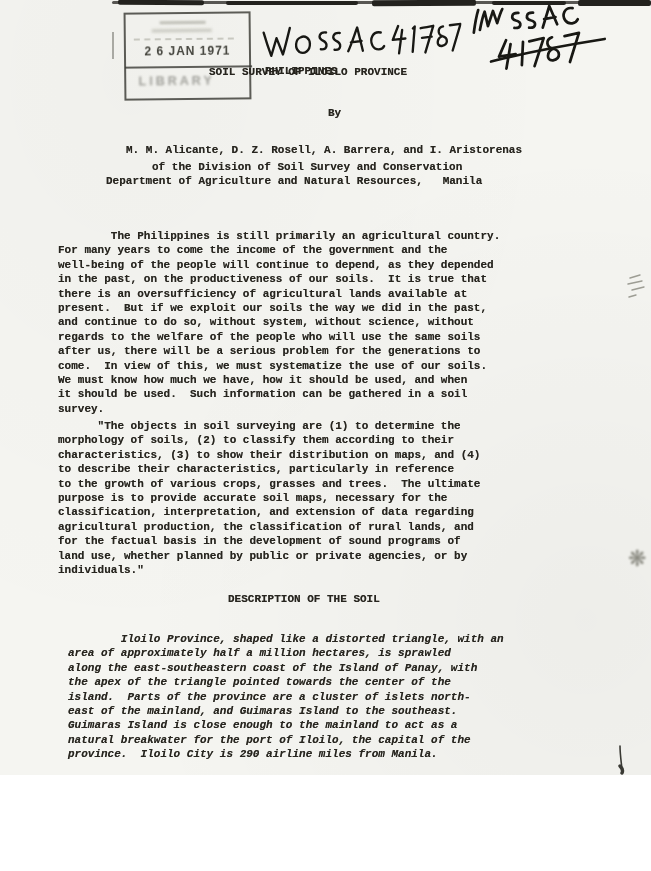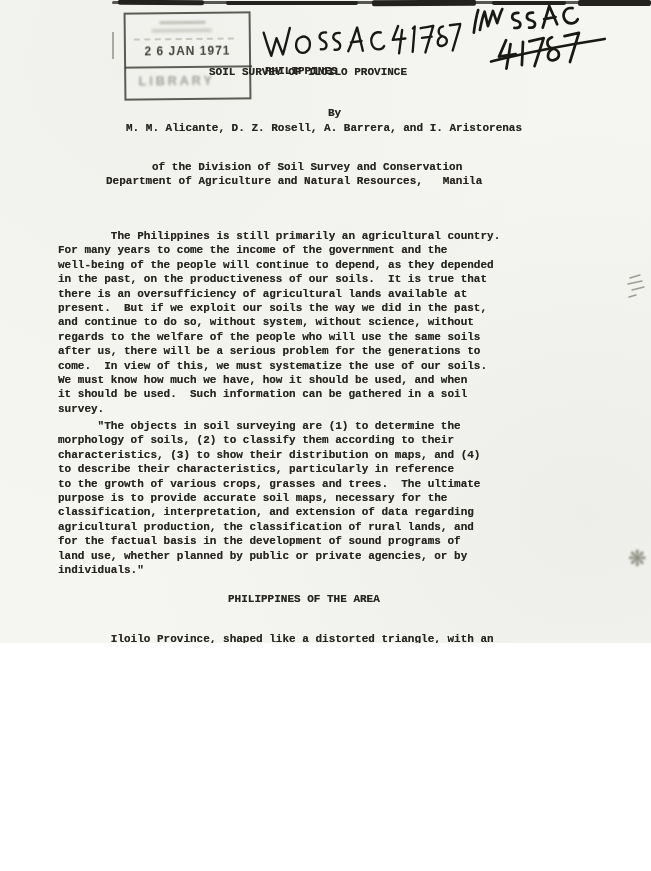"2 6 JAN 1971" .page { height: 643px -> 775px }
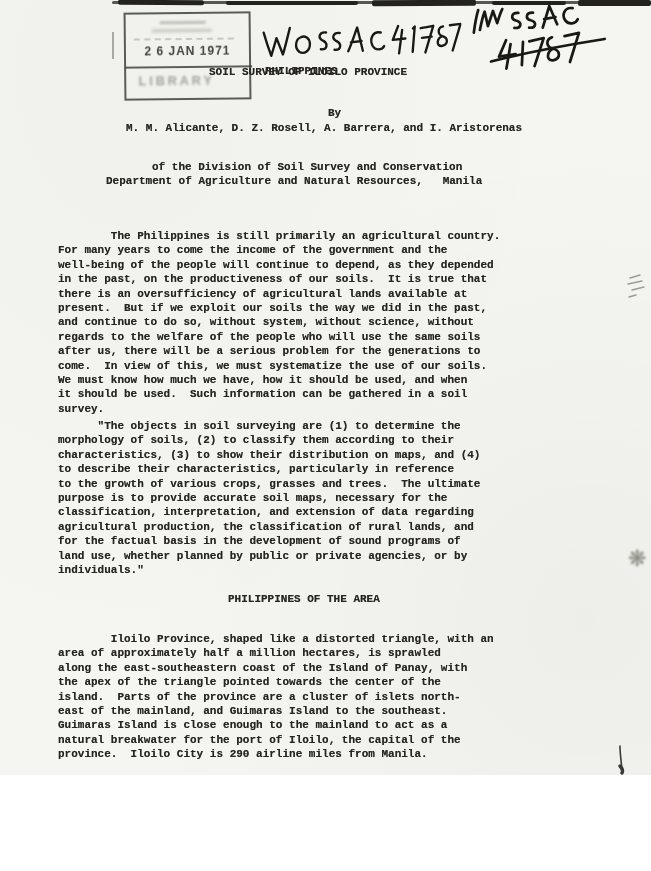"M. M. Alicante, D. Z." div.tw { top: 121px -> 143px }
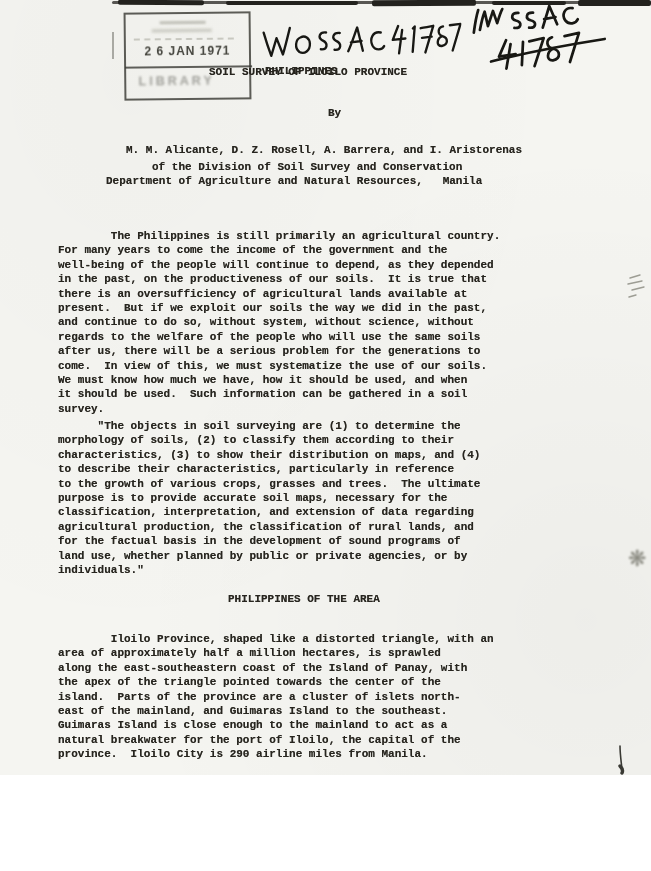"PHILIPPINES OF THE AREA" div.tw { text: PHILIPPINES OF THE AREA -> DESCRIPTION OF THE SOIL }
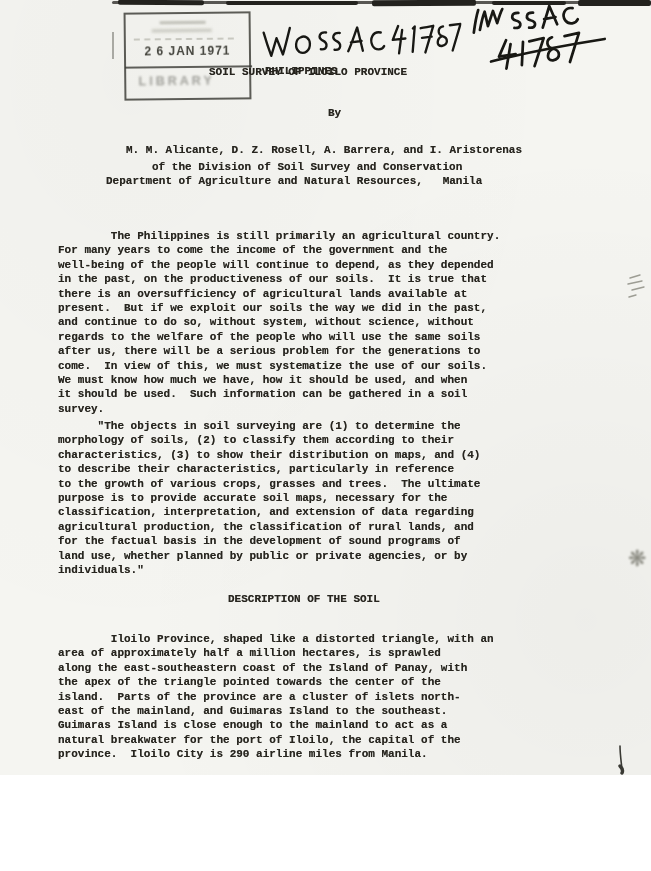"Iloilo Province, shaped like a" div.tw { font-style: none -> italic; left: 58px -> 68px }
